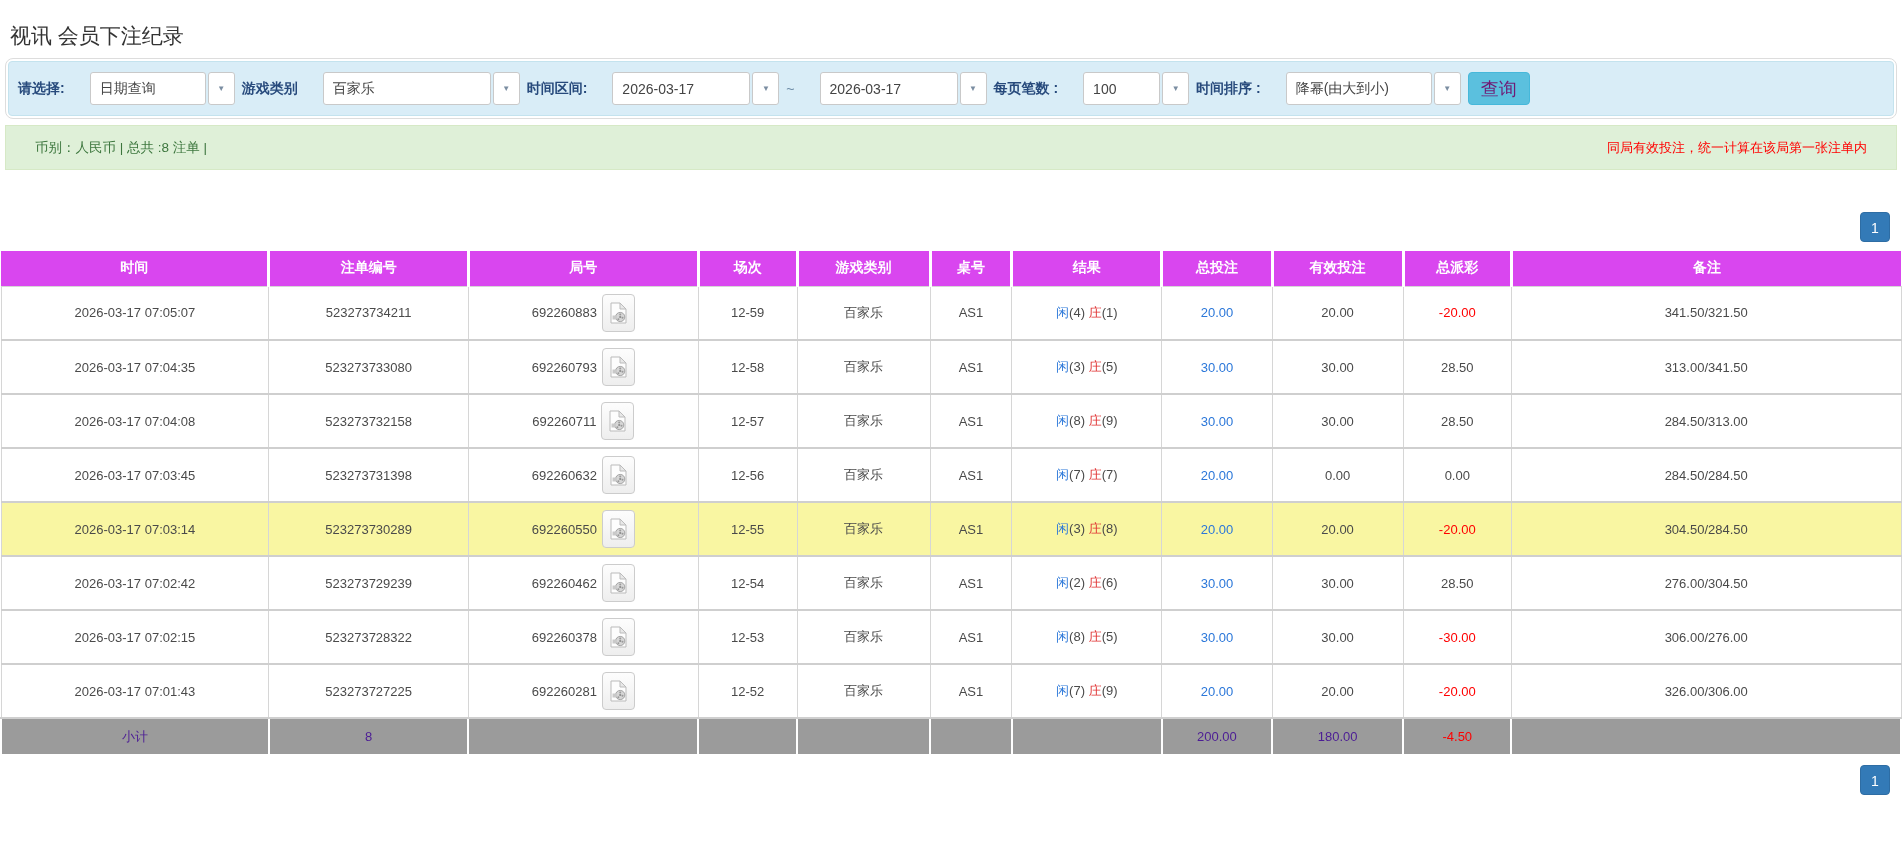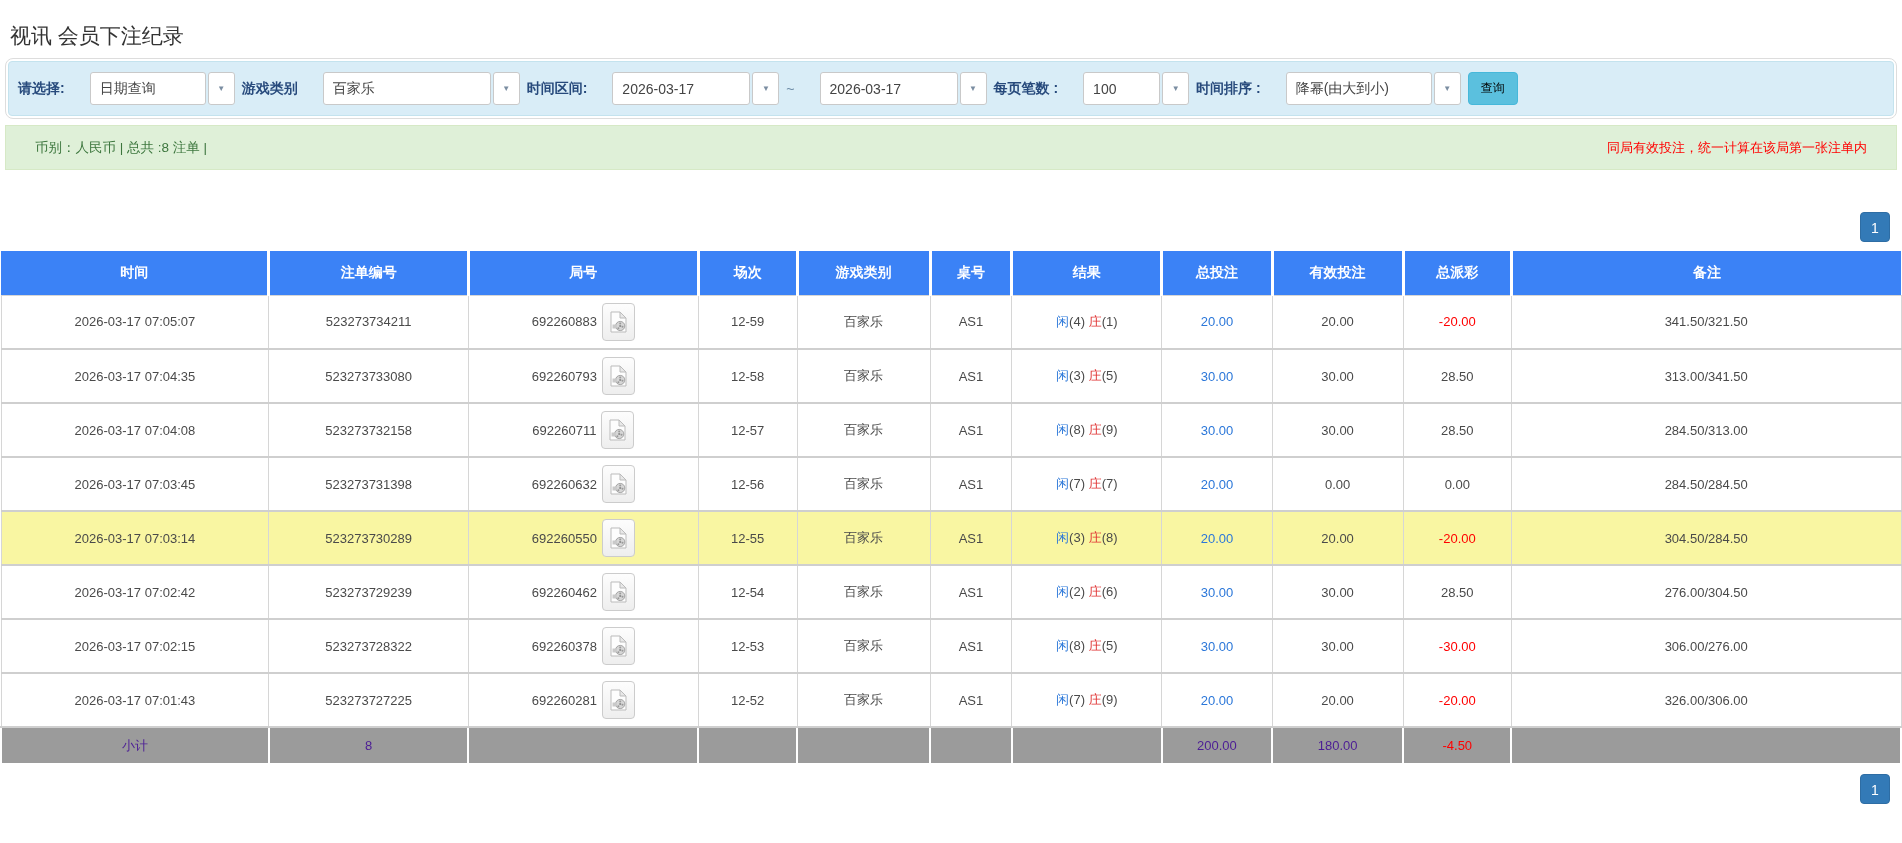"查询" .btn-search { color: #000000 -> #701a75; font-size: 12px -> 18px }
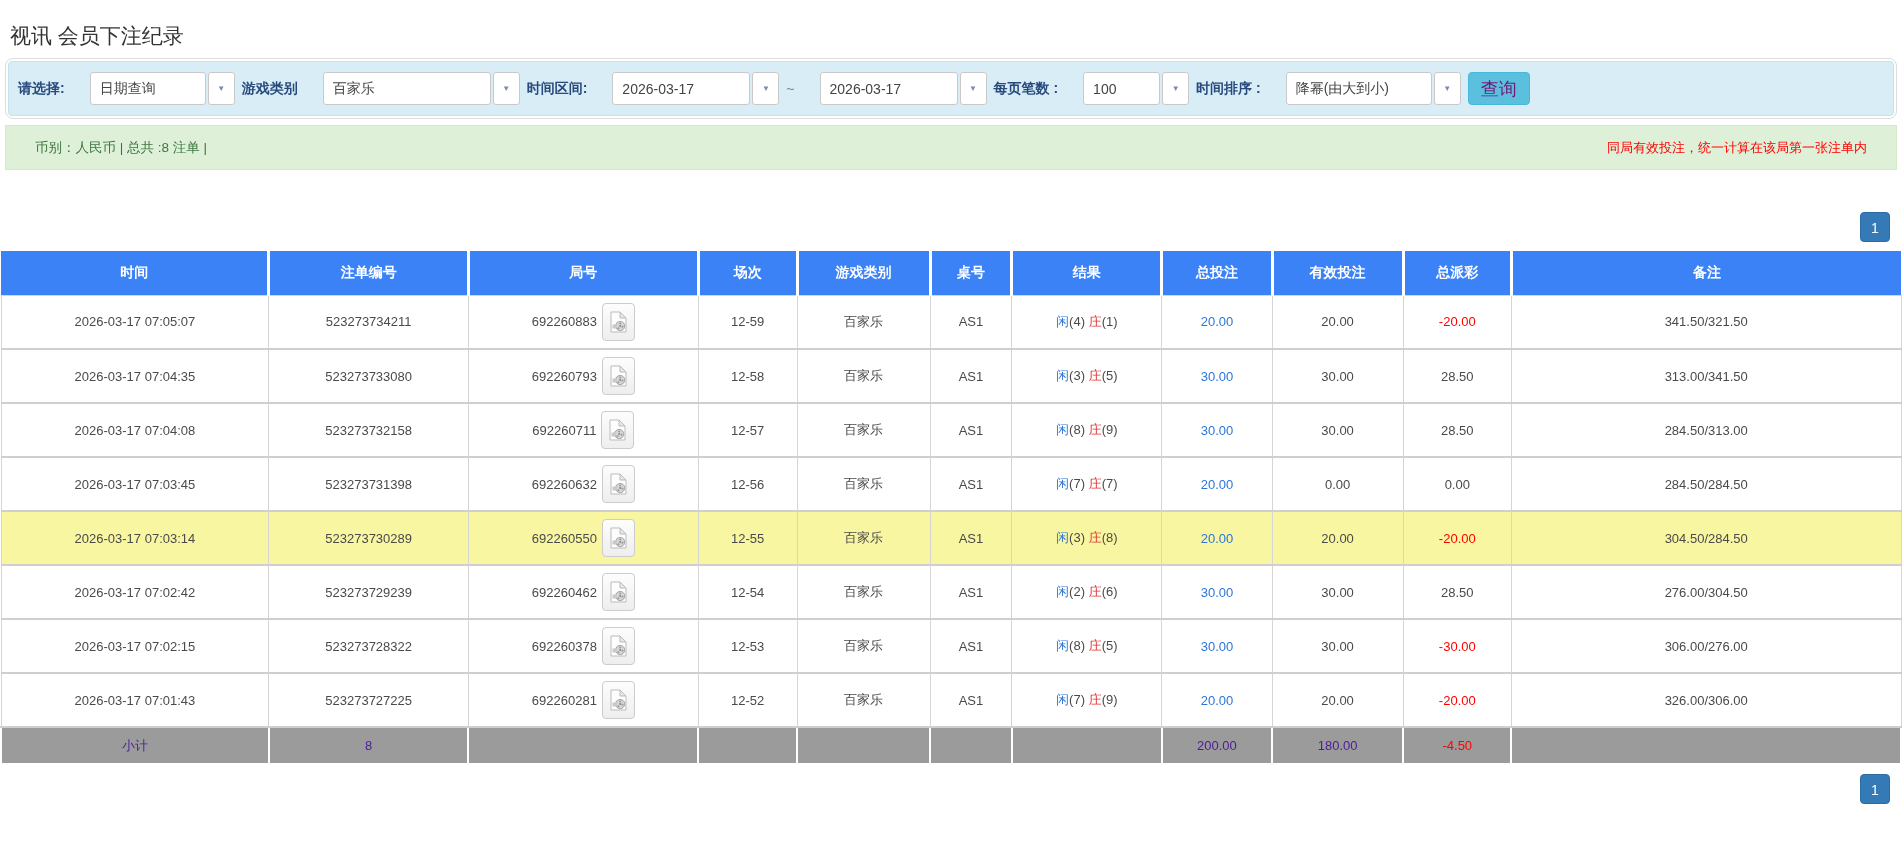"时间" table.bets thead th { background: #3b82f6 -> #d946ef; height: 44px -> 35px }
